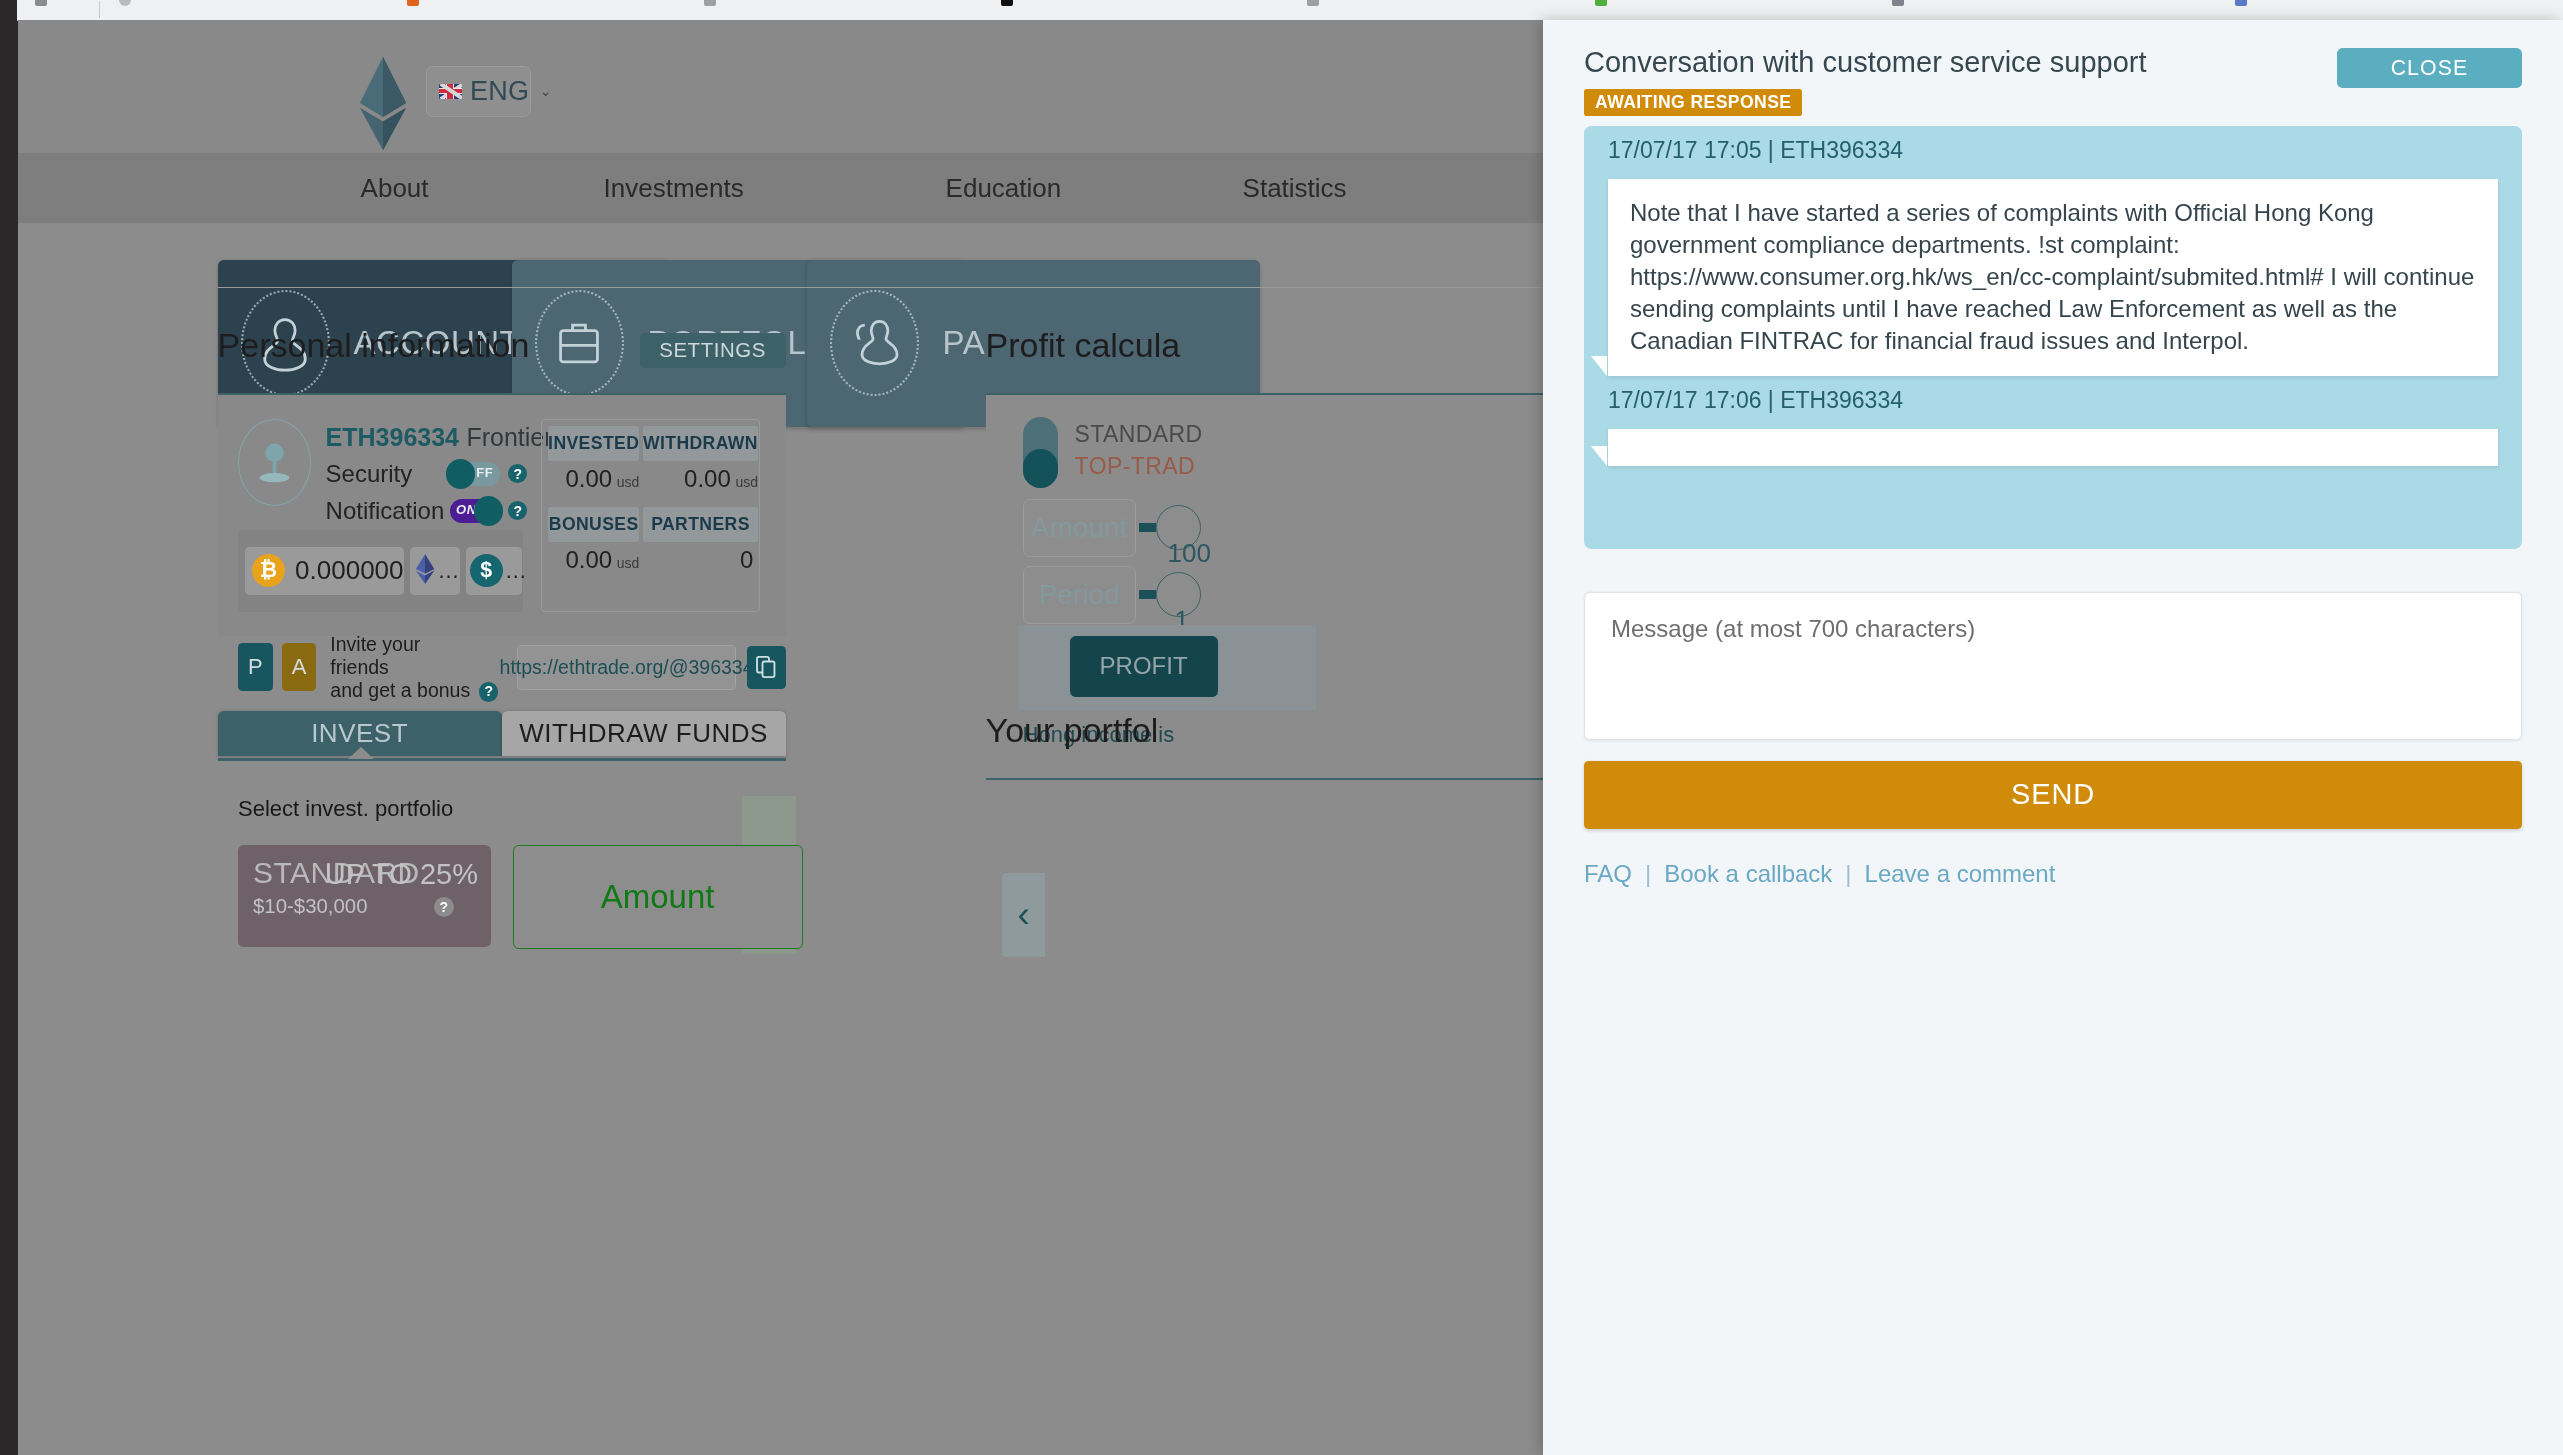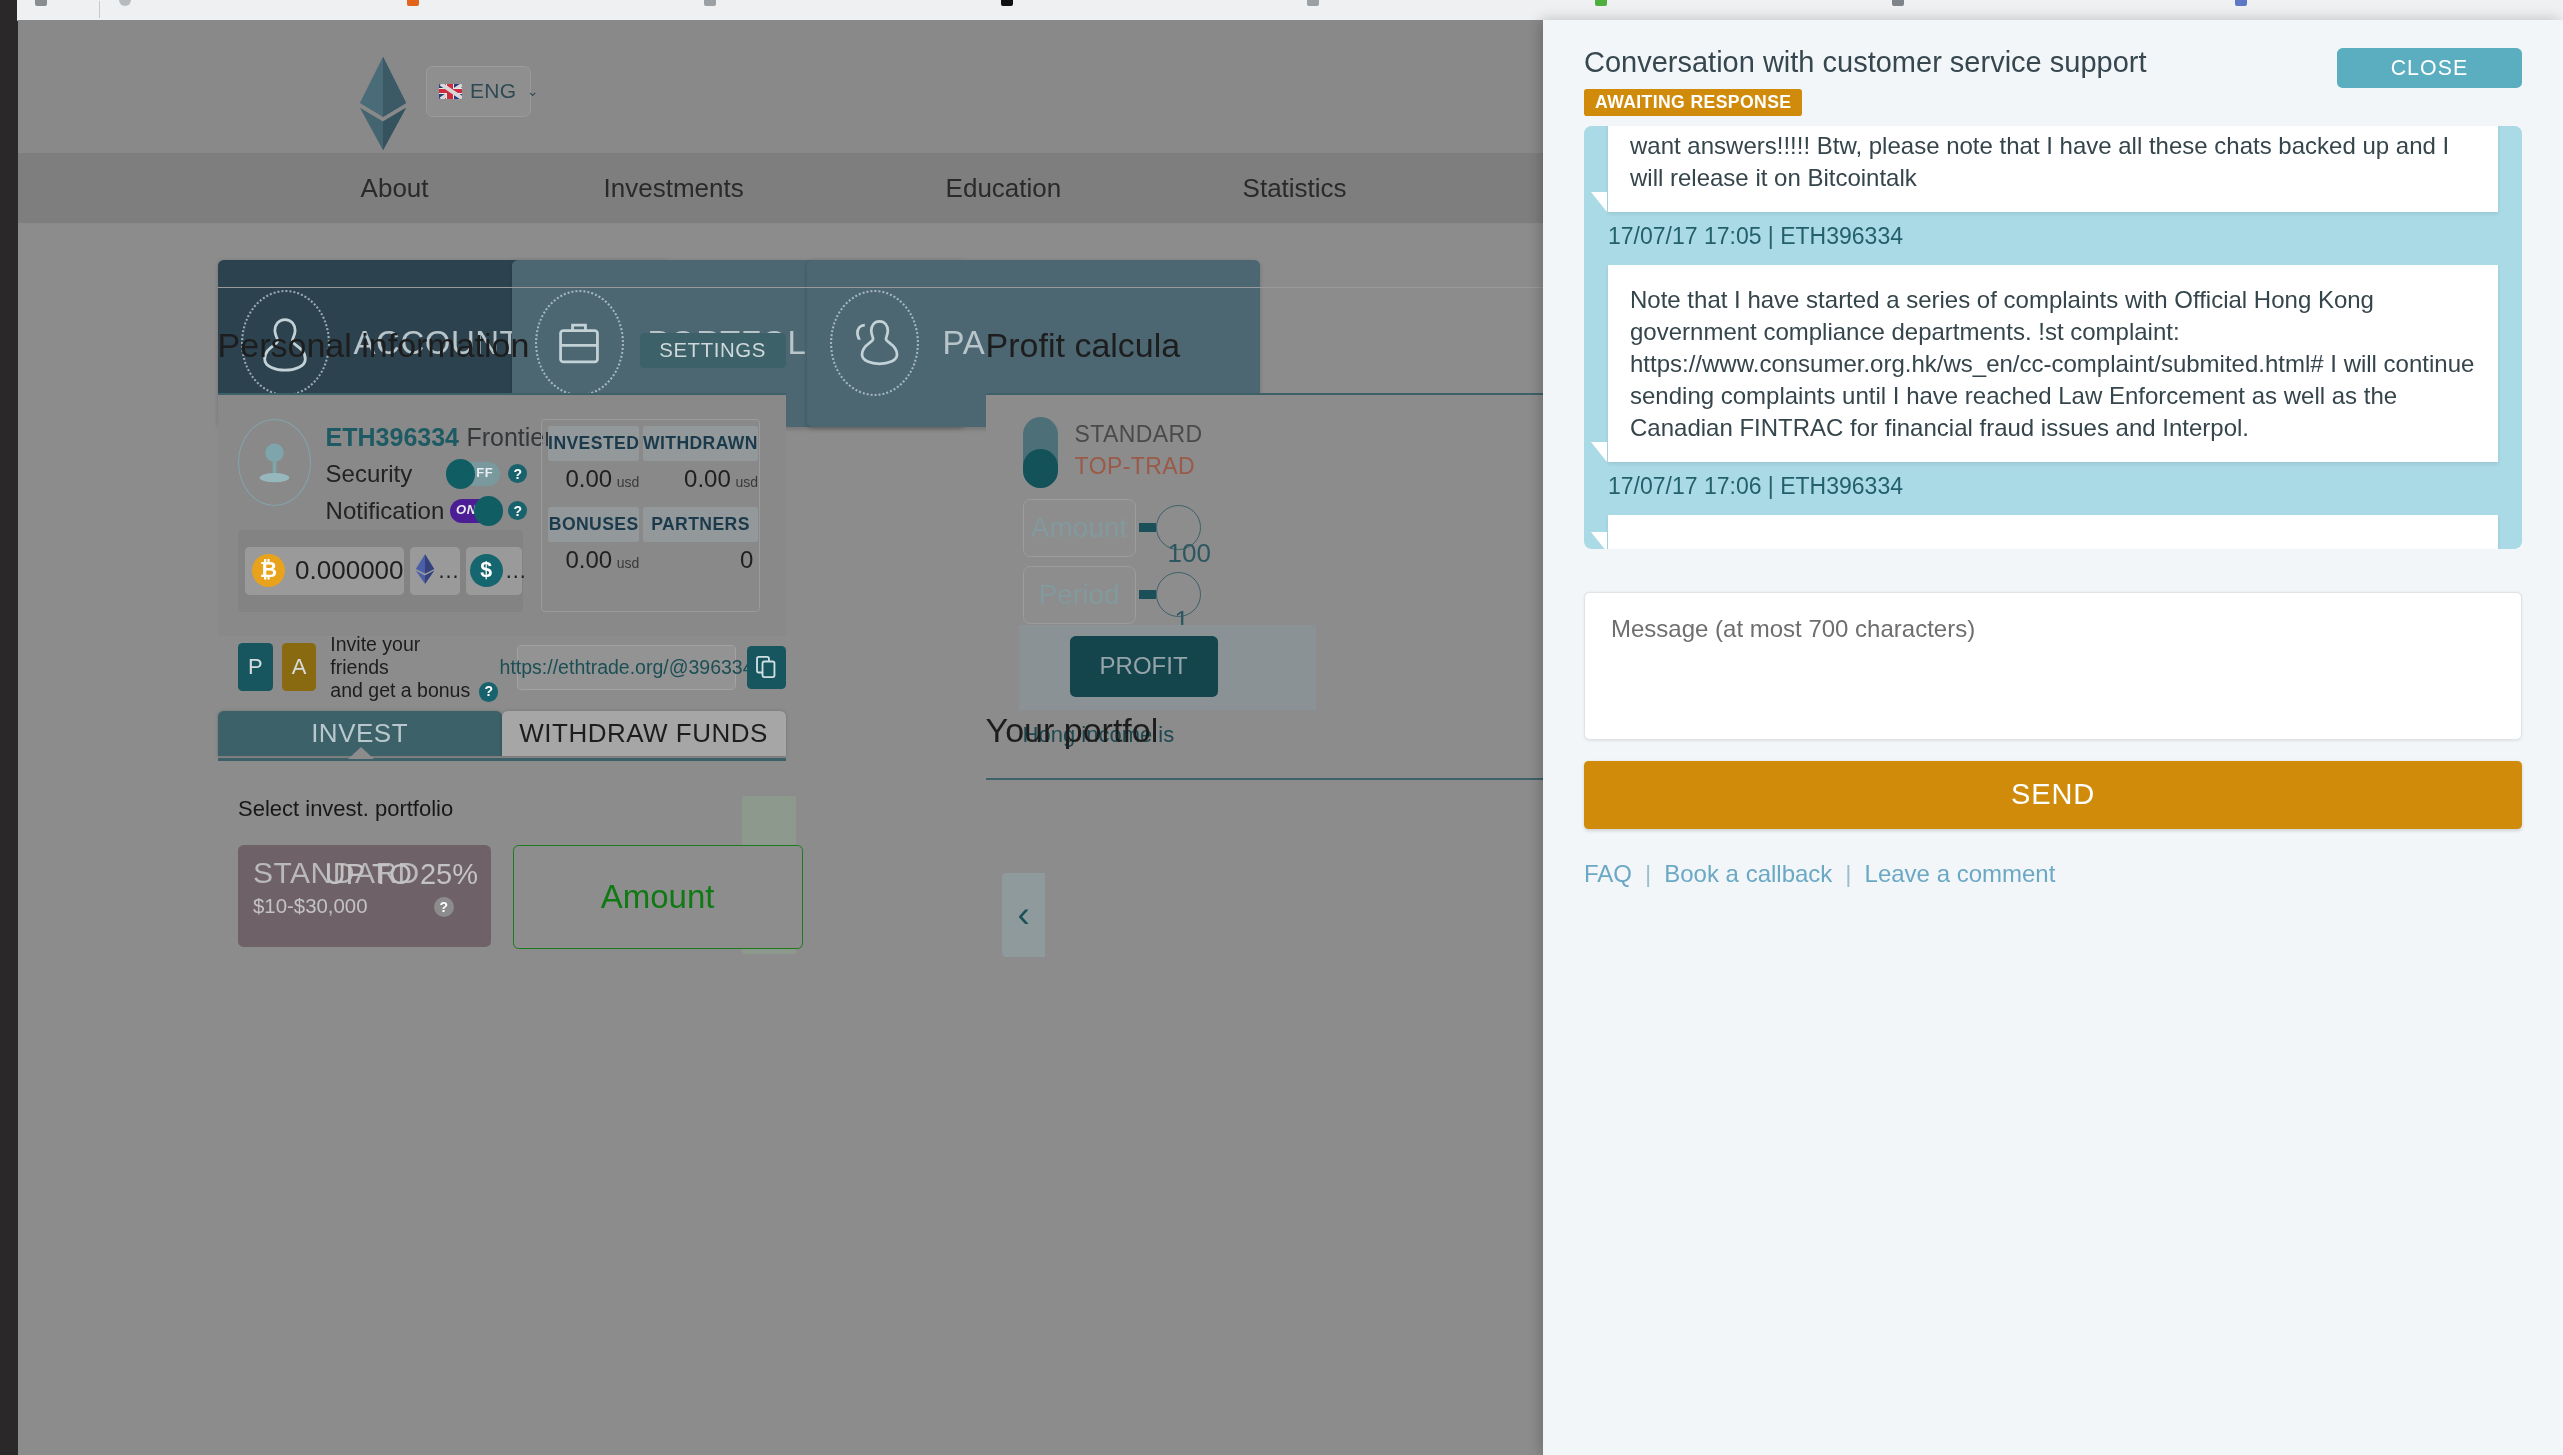"ENG" #lang-label { font-size: 21px -> 27px }
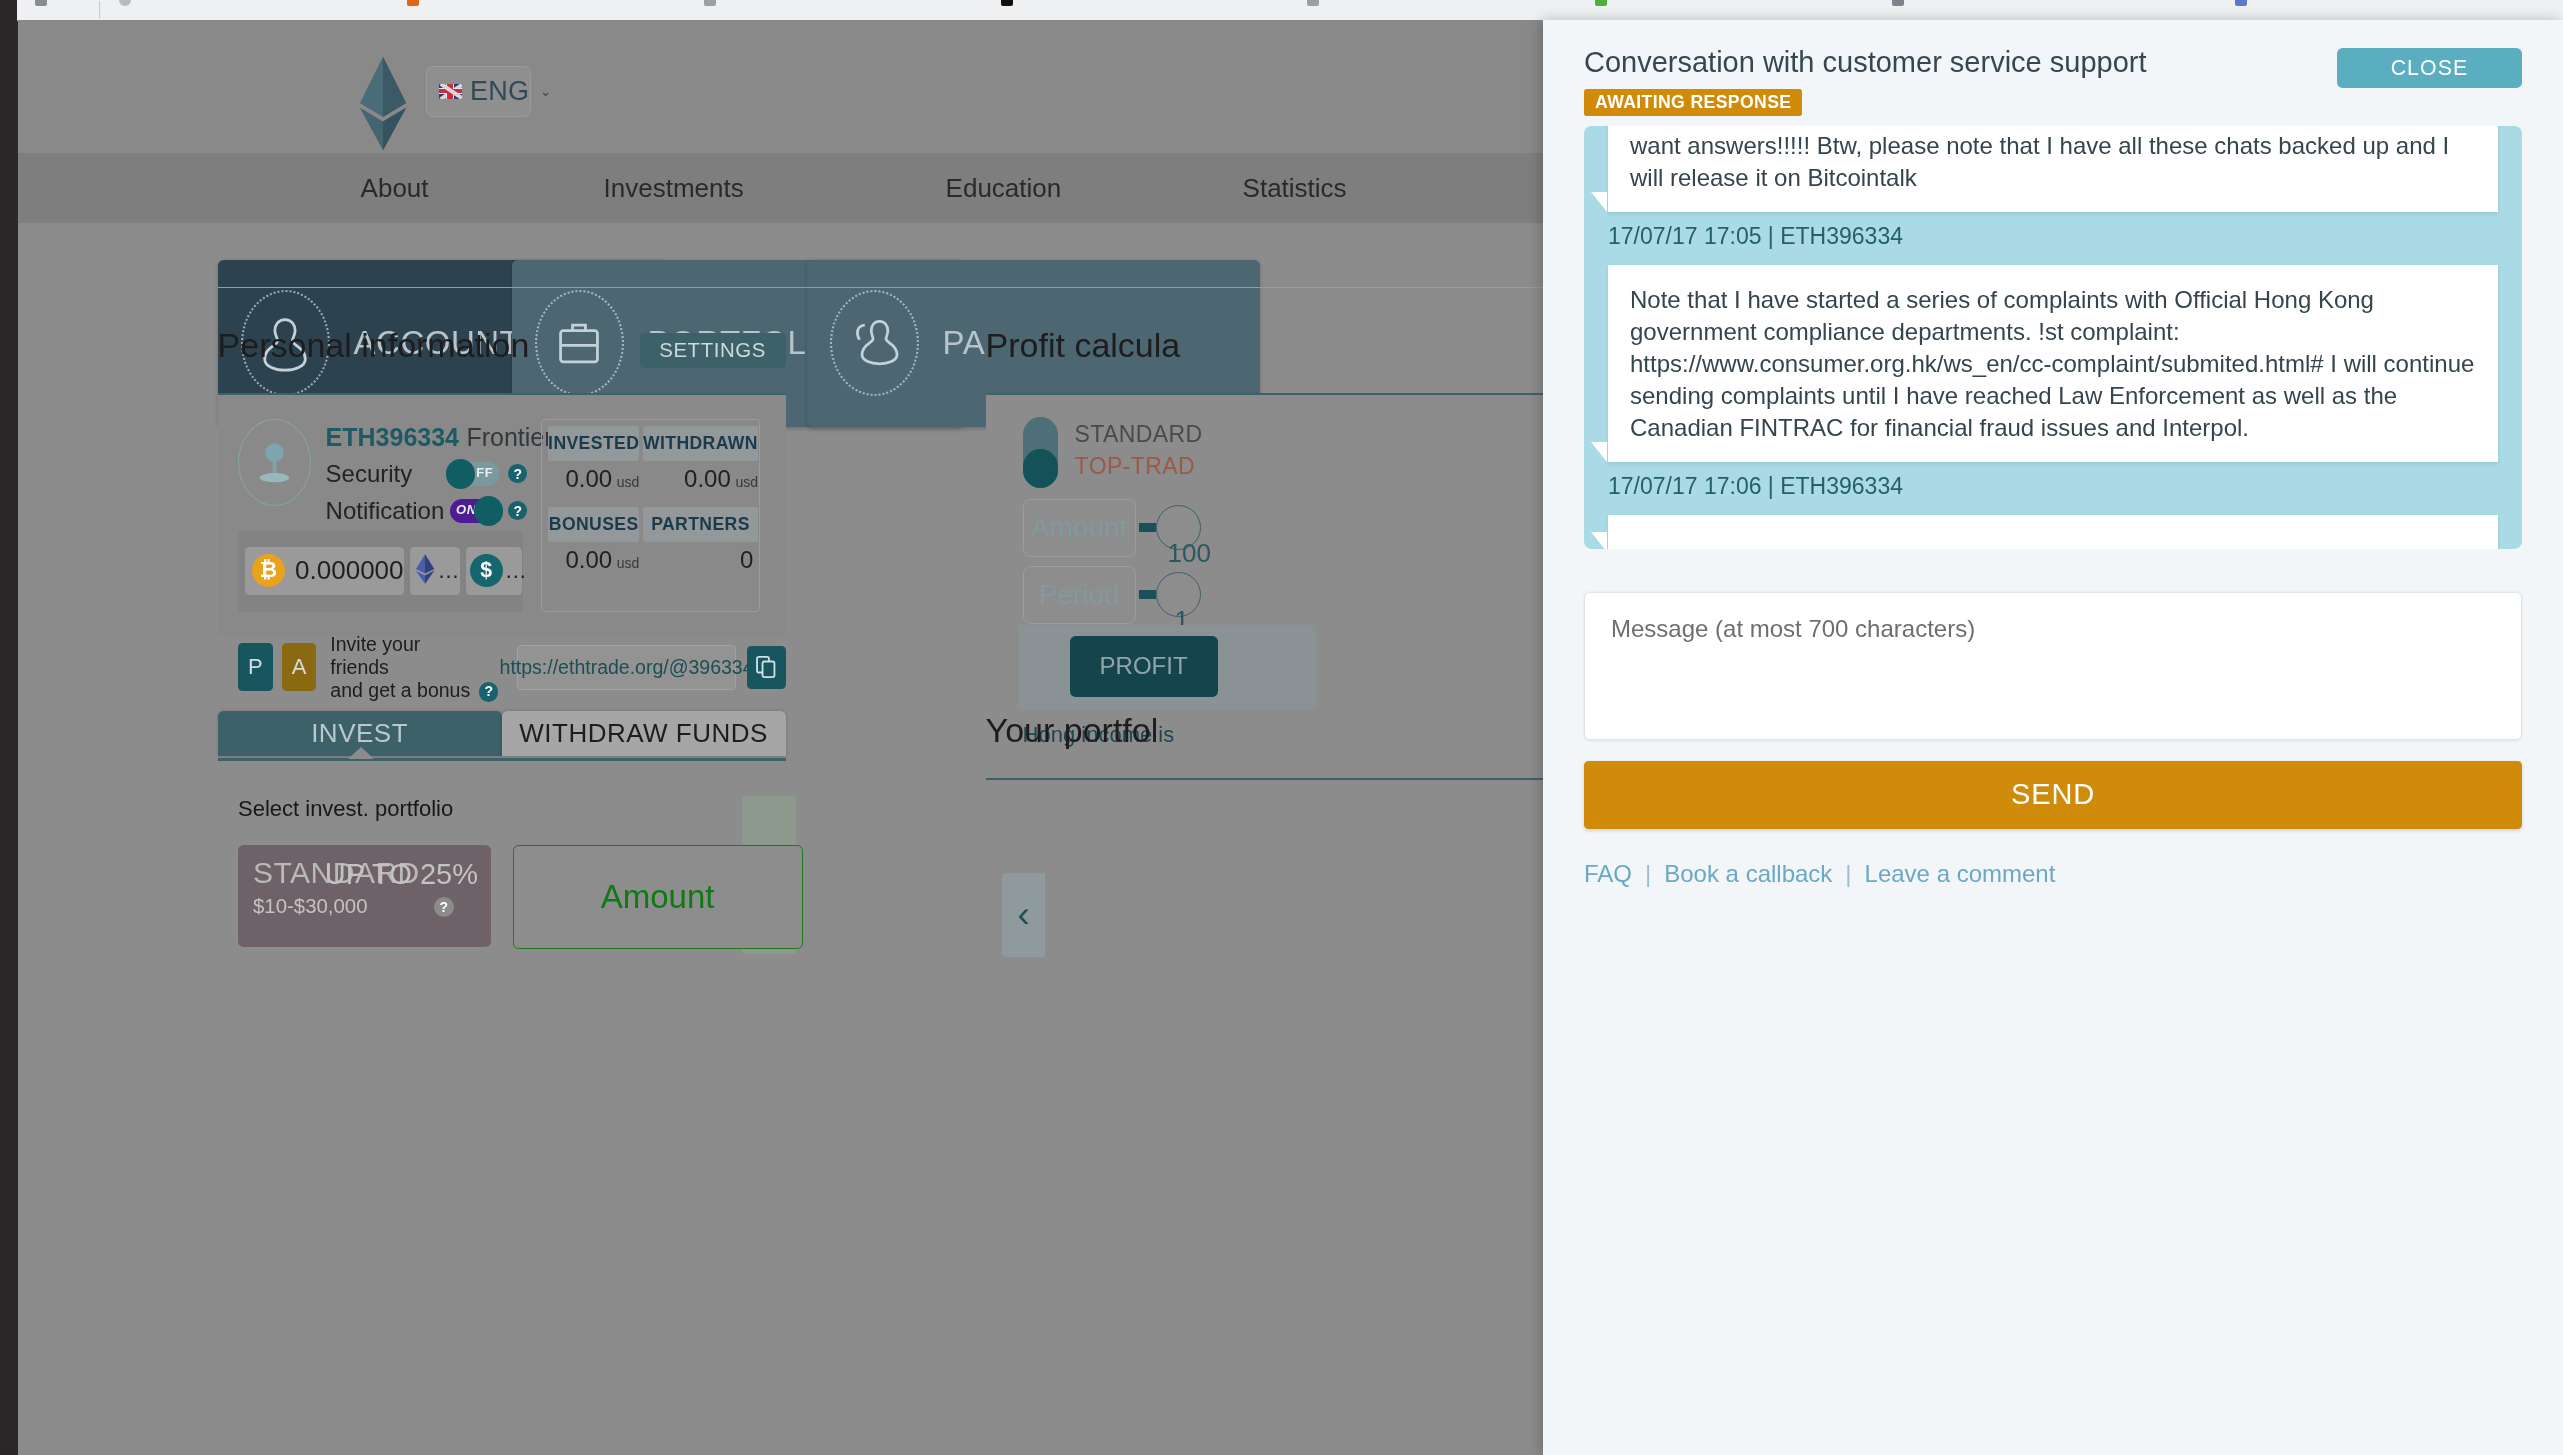"want answers!!!!! Btw, please note" div.msg-bubble { html: <div> <span>want answers!!!!! Btw, please note that I have all these chats backed up and I will release it on Bitcointalk</span> </div> -> none }
